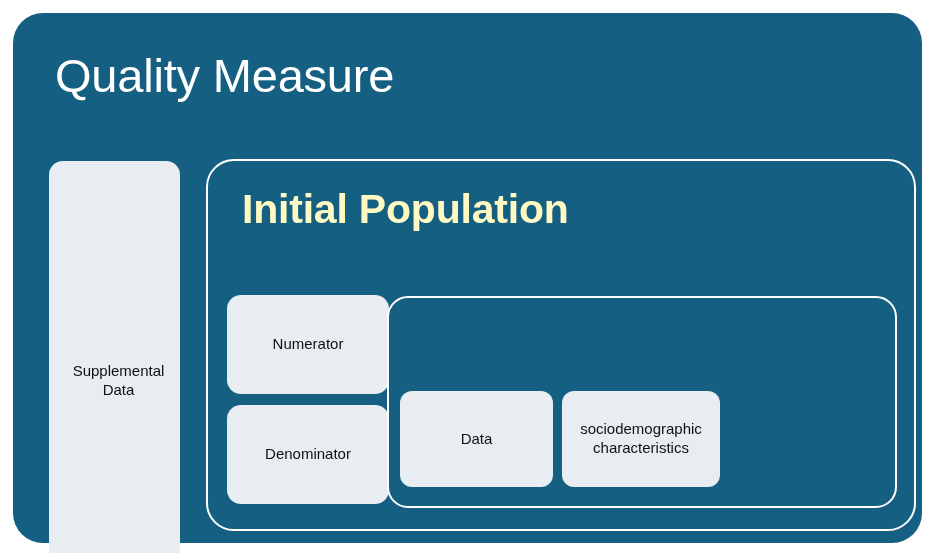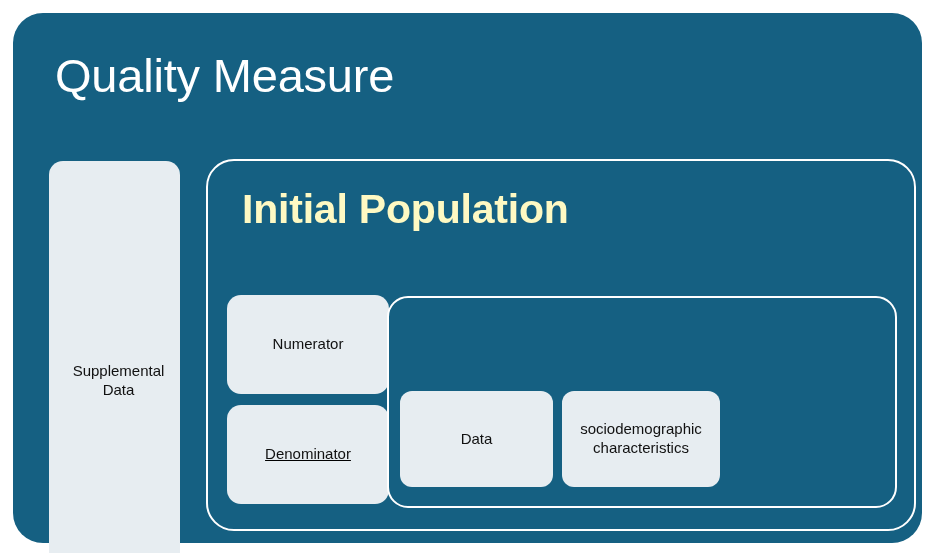"Denominator" .nd-box:last-child { text-decoration: underline -> none }
